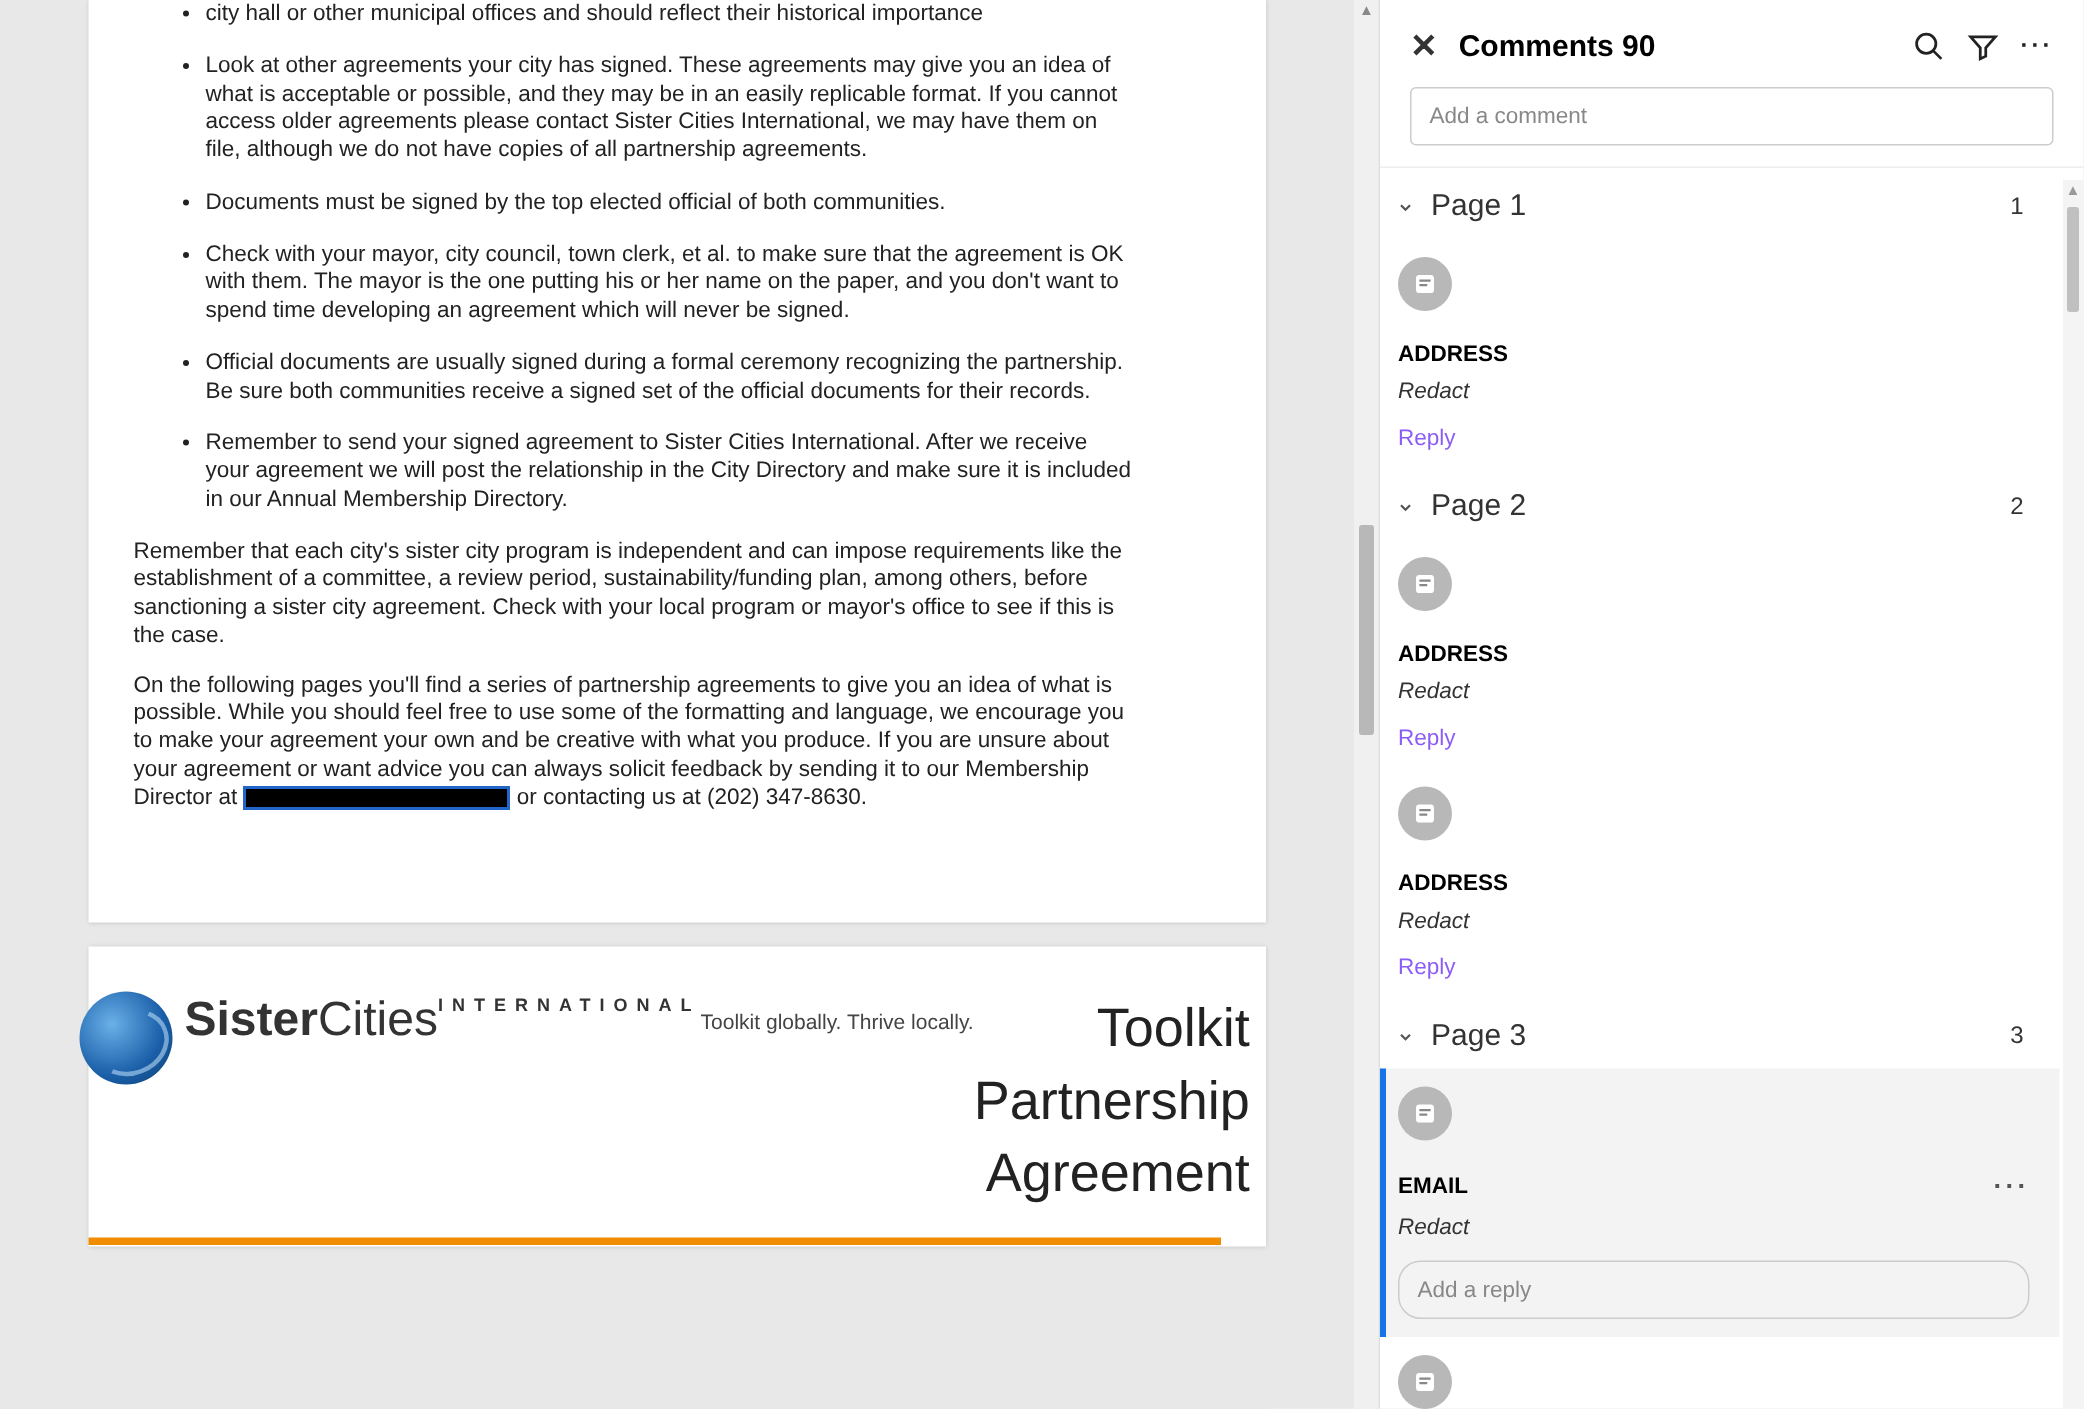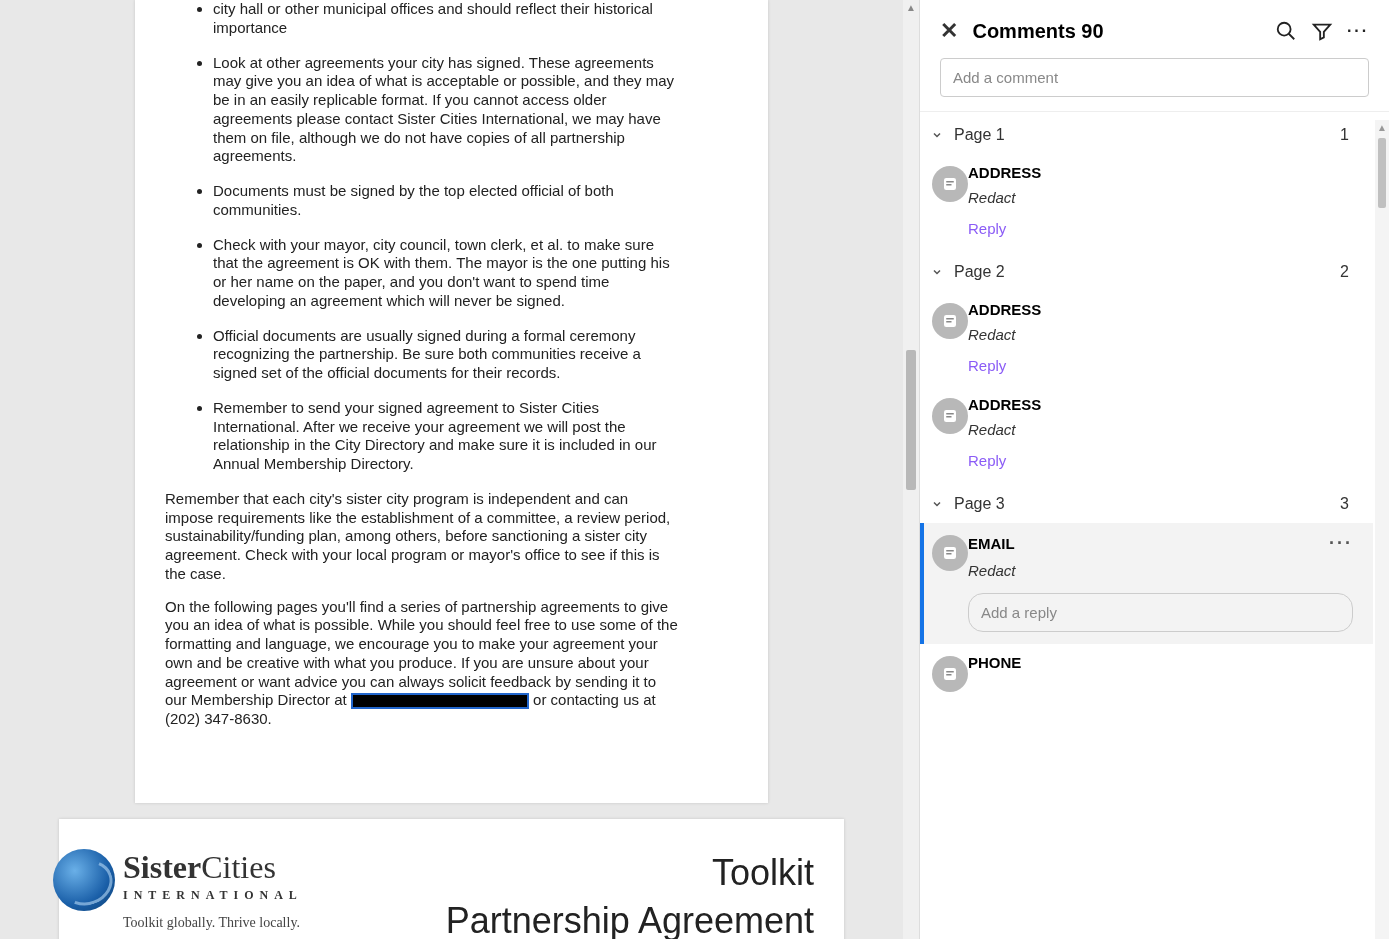"city hall or other municipal" .page { width: 633px -> 785px }
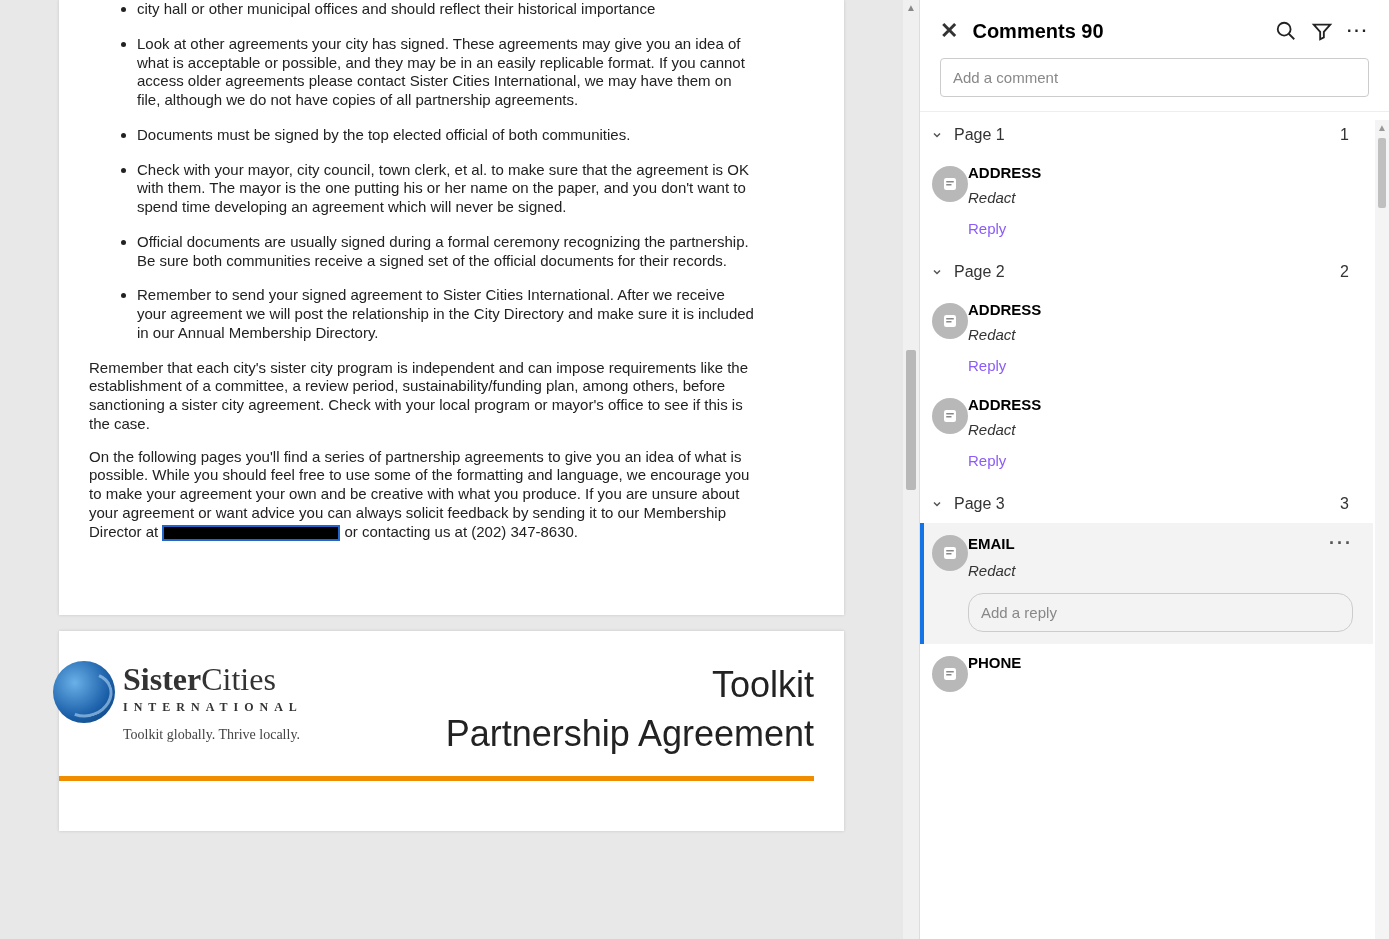"Page 1" .page-hdr .label { font-size: 16px -> 20px }
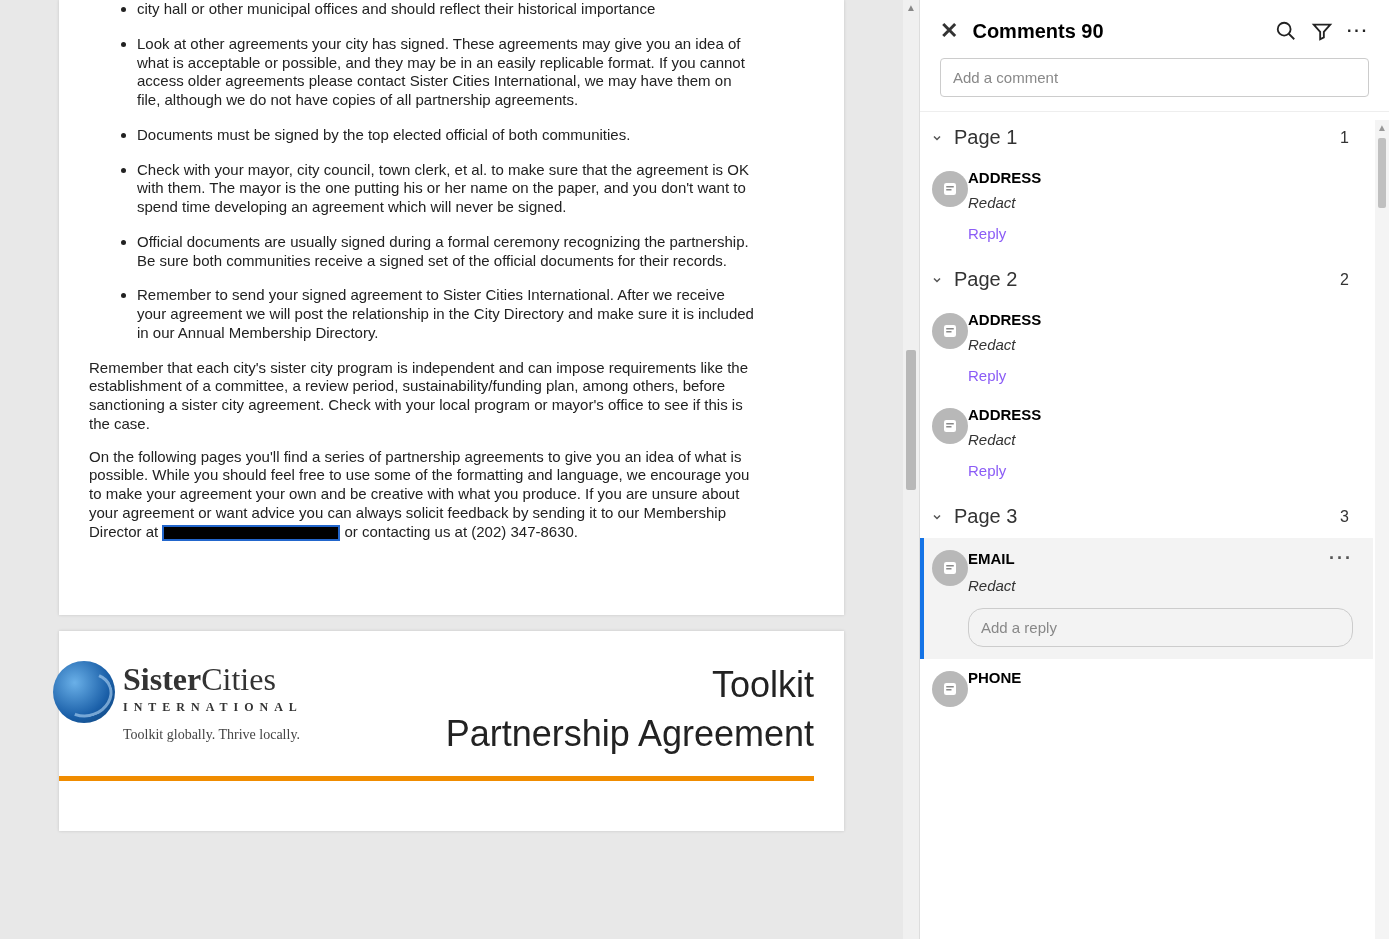"ADDRESS" .comment { flex-direction: none -> column; gap: 0 -> 20px }
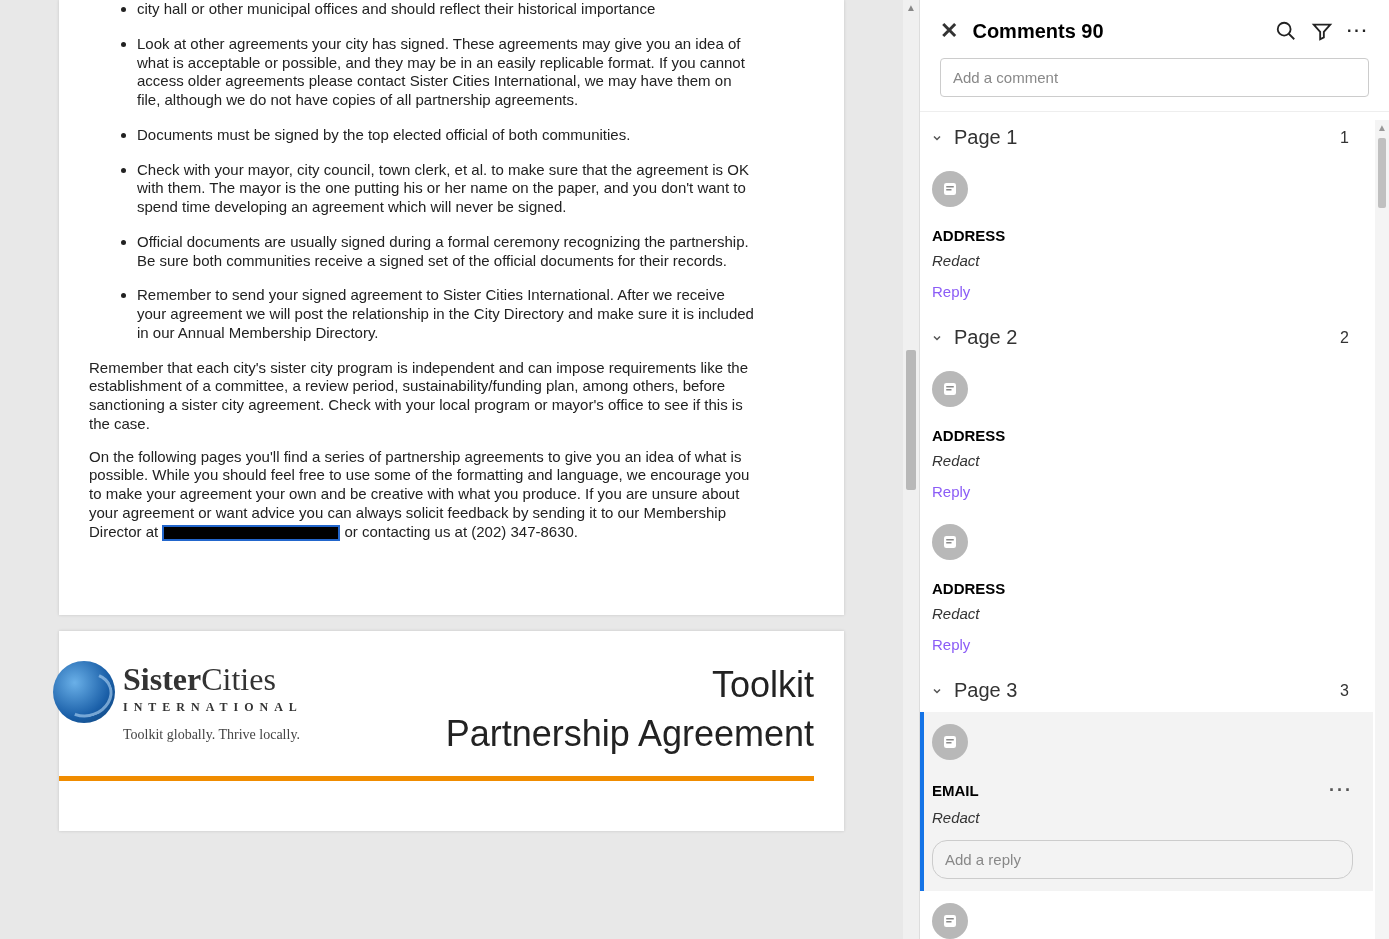"SisterCities" .logo-text { flex-direction: column -> row; font-family: Liberation Serif, serif -> none }
